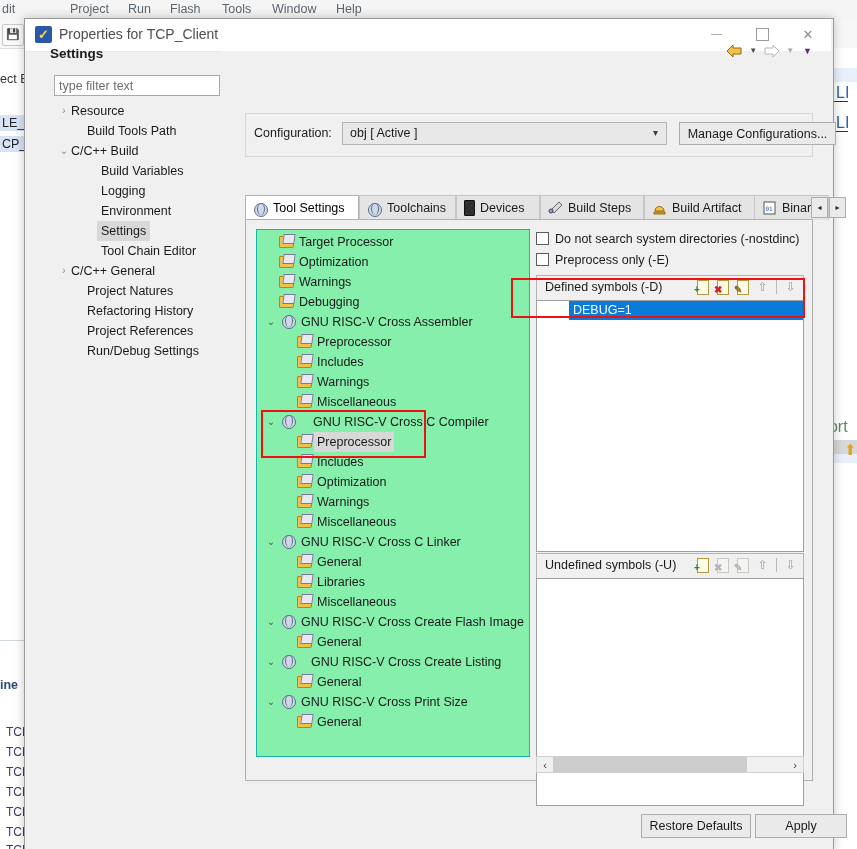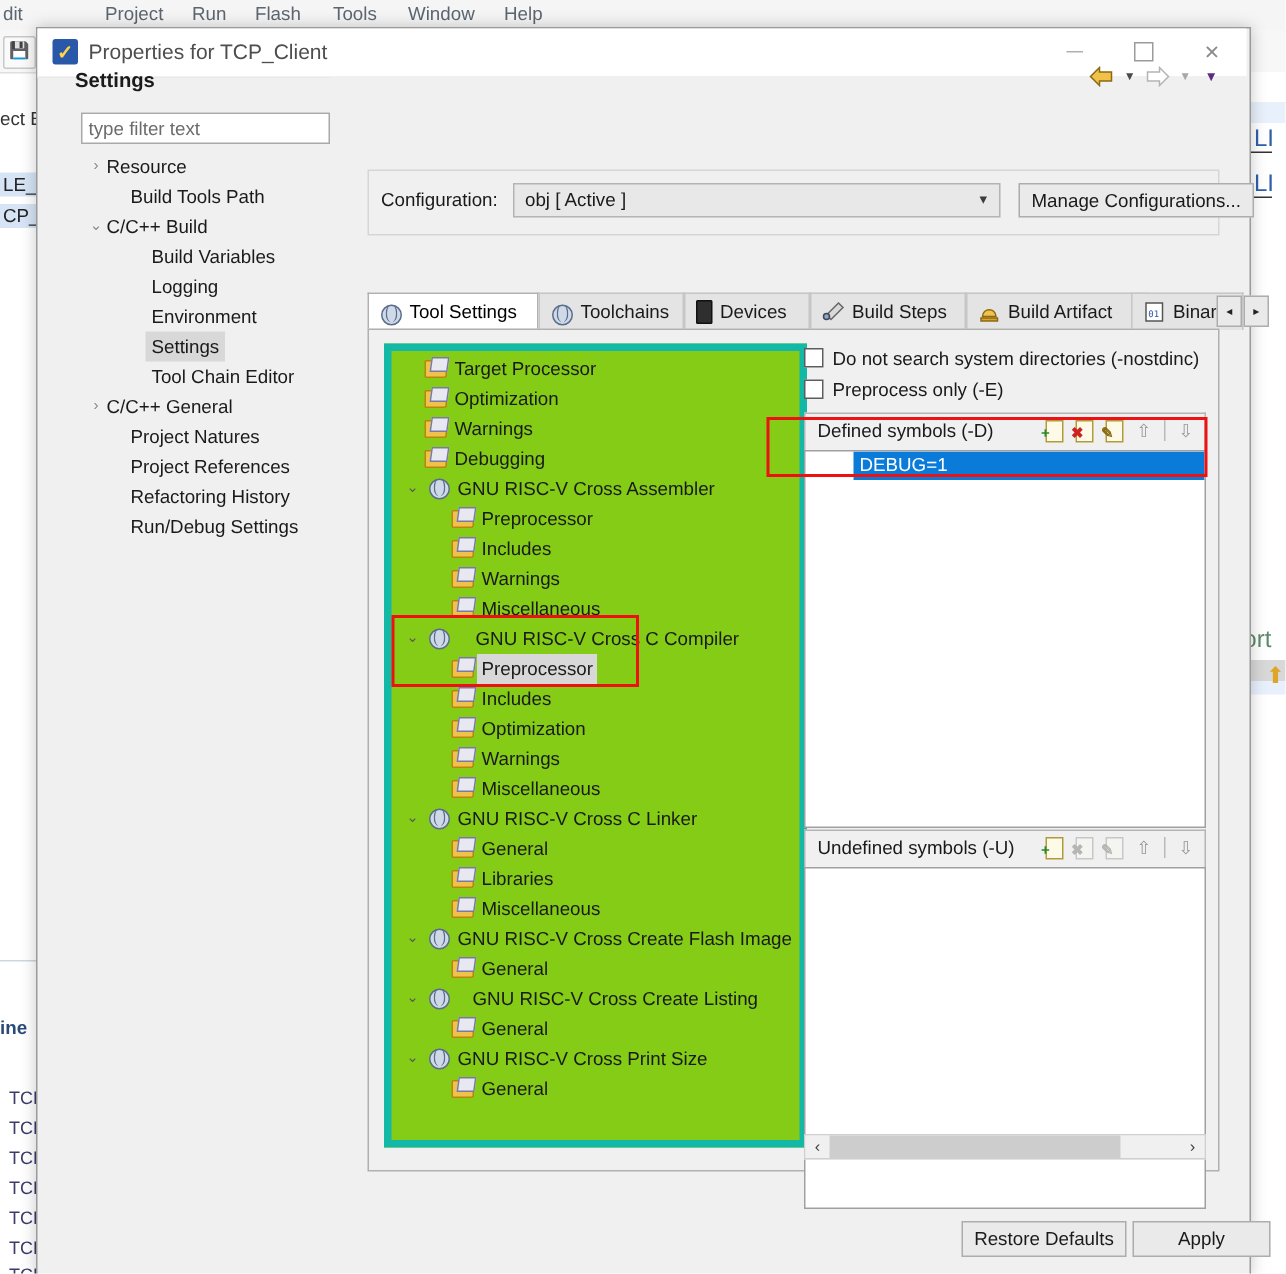"Target Processor" .tool-tree-box { background: #84cc16 -> #86efac; border: 5px solid #14b8a6 -> 1px solid #14b8a6 }
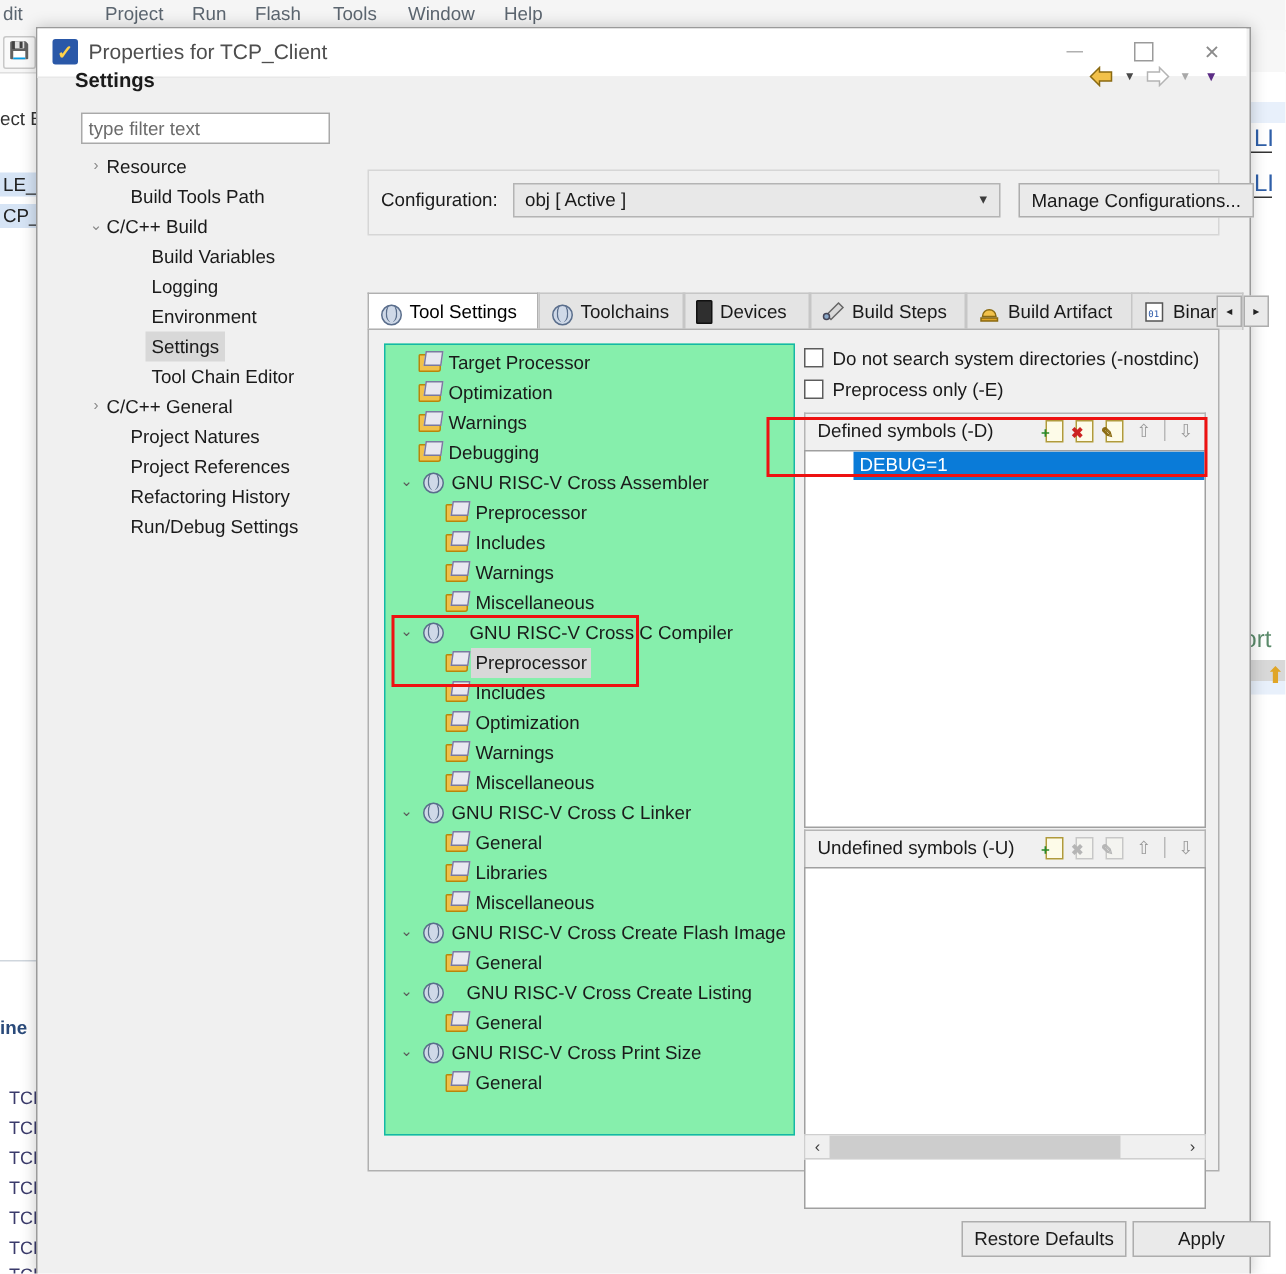"Project References" div.nav-item { order: before "Refactoring History" -> after "Refactoring History" }
